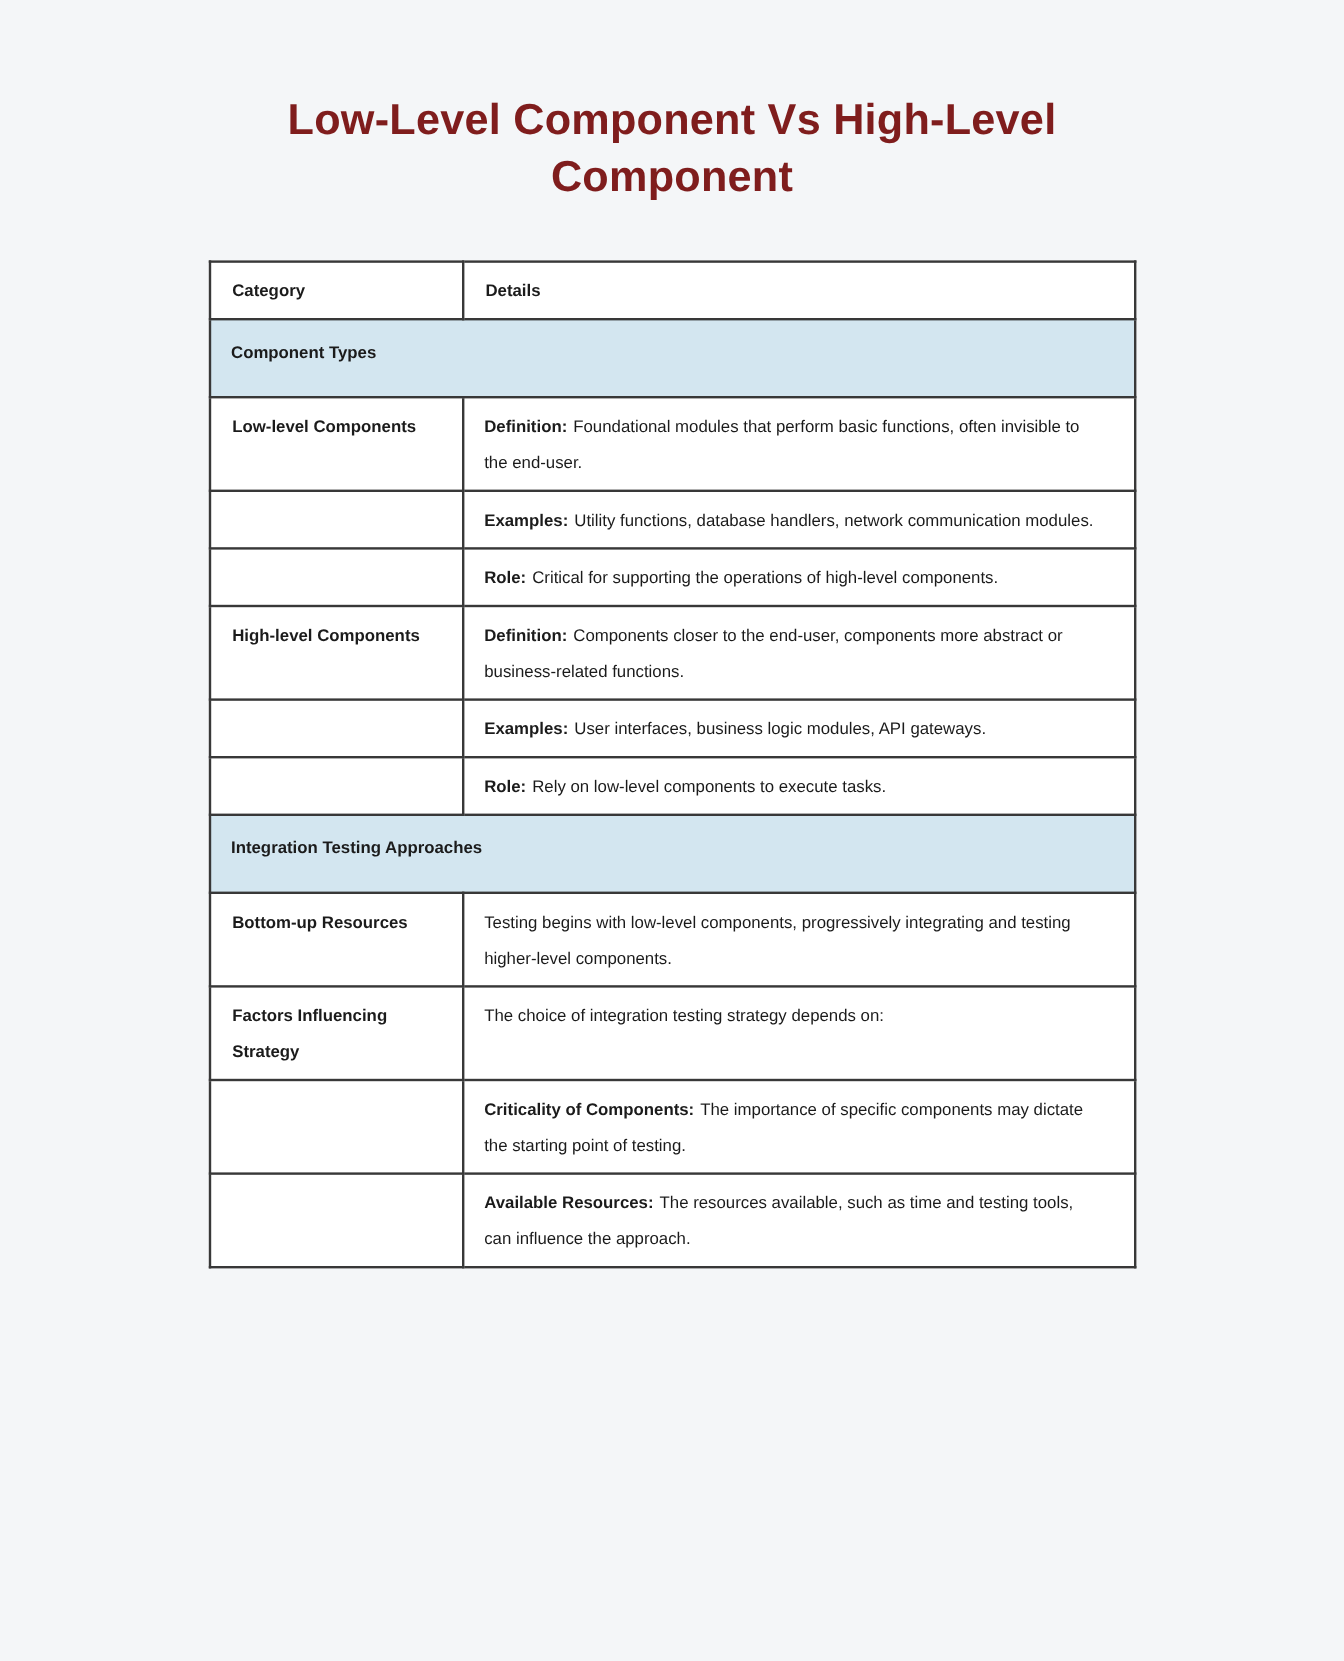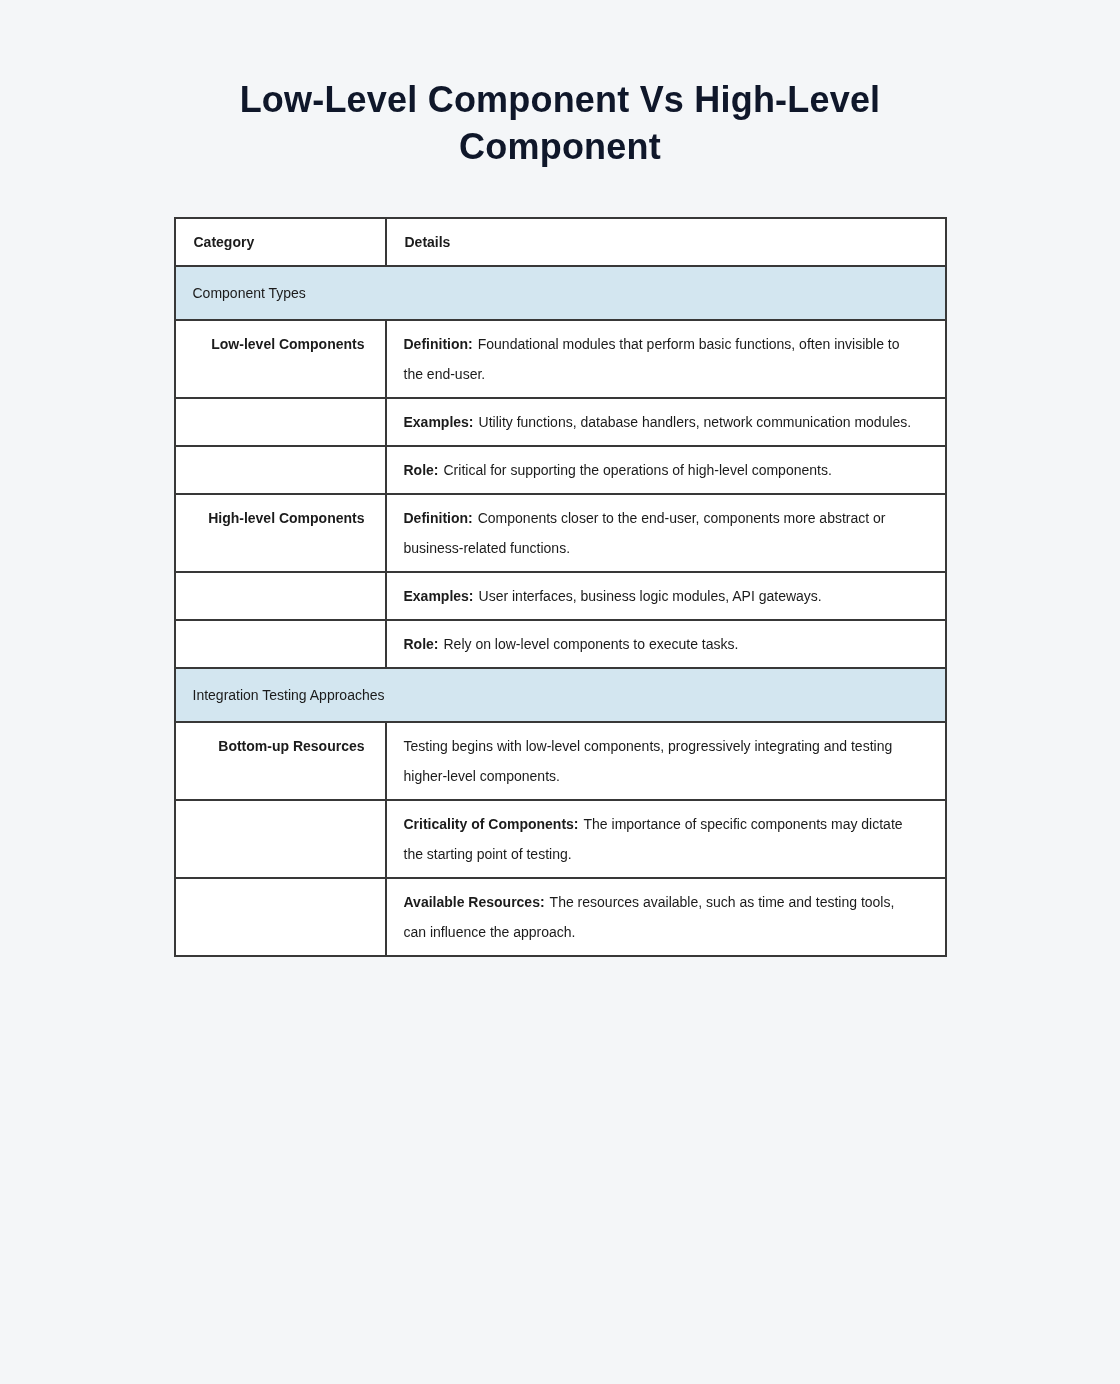"Low-Level Component Vs High-Level" h1.doc-title { color: #0f172a -> #7f1d1d }
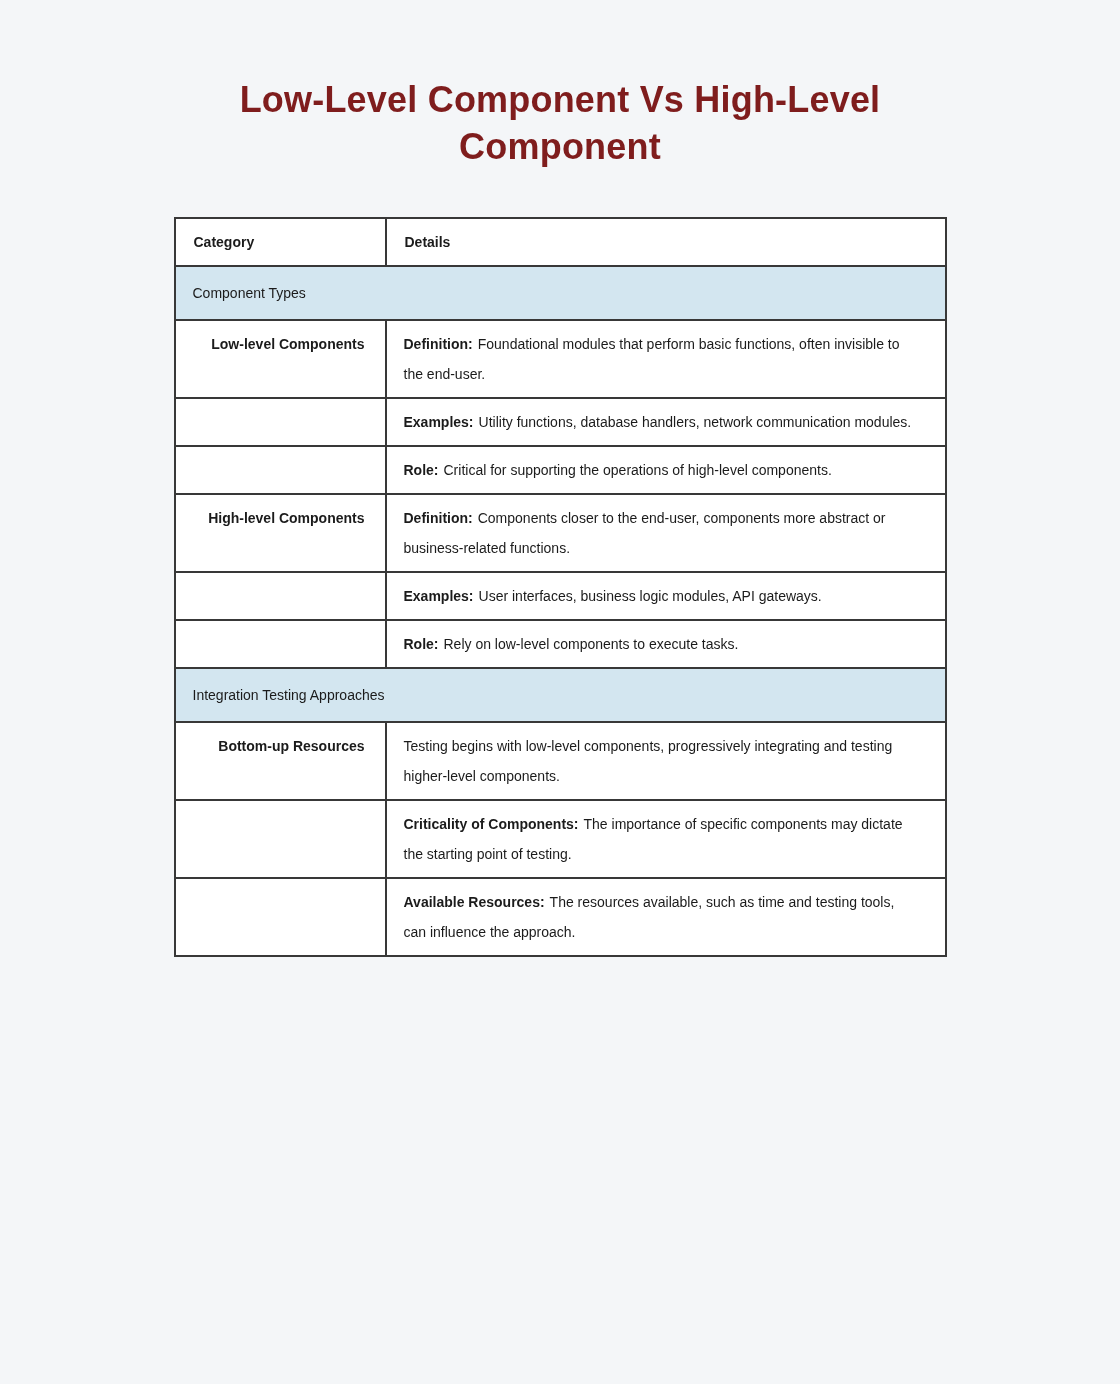"Component Types" .doc-table td.section-cell { font-weight: 400 -> 700; padding: 11px 20px 11px 17px -> 11px 20px 22px 17px }
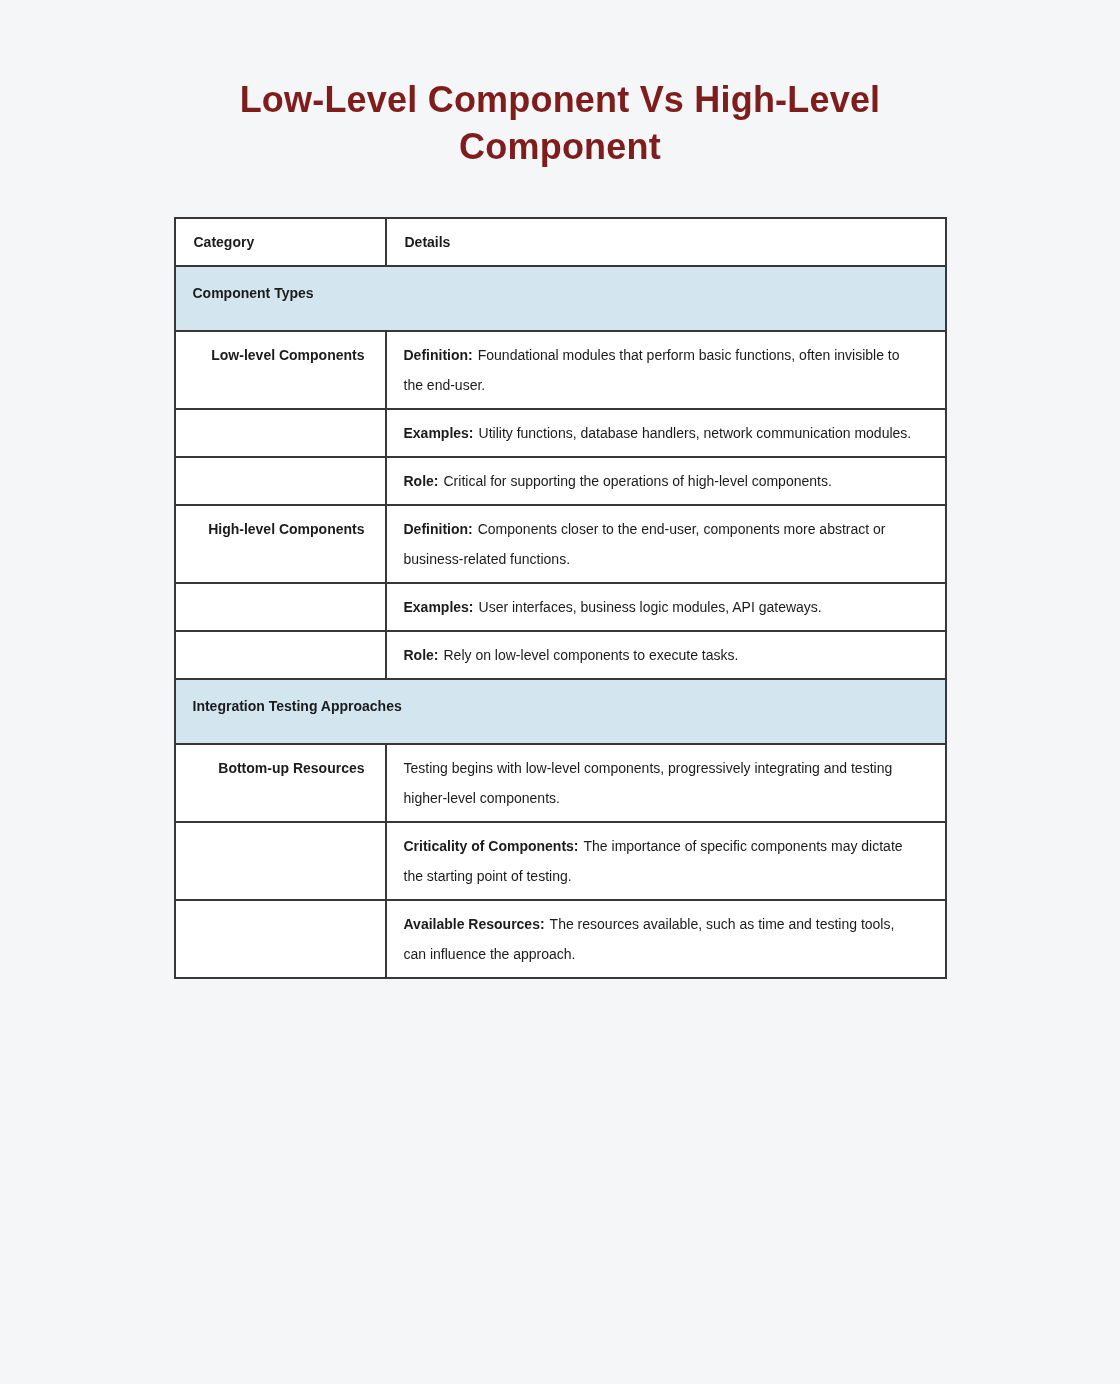"Low-level Components" .doc-table td.category-cell { text-align: right -> none }
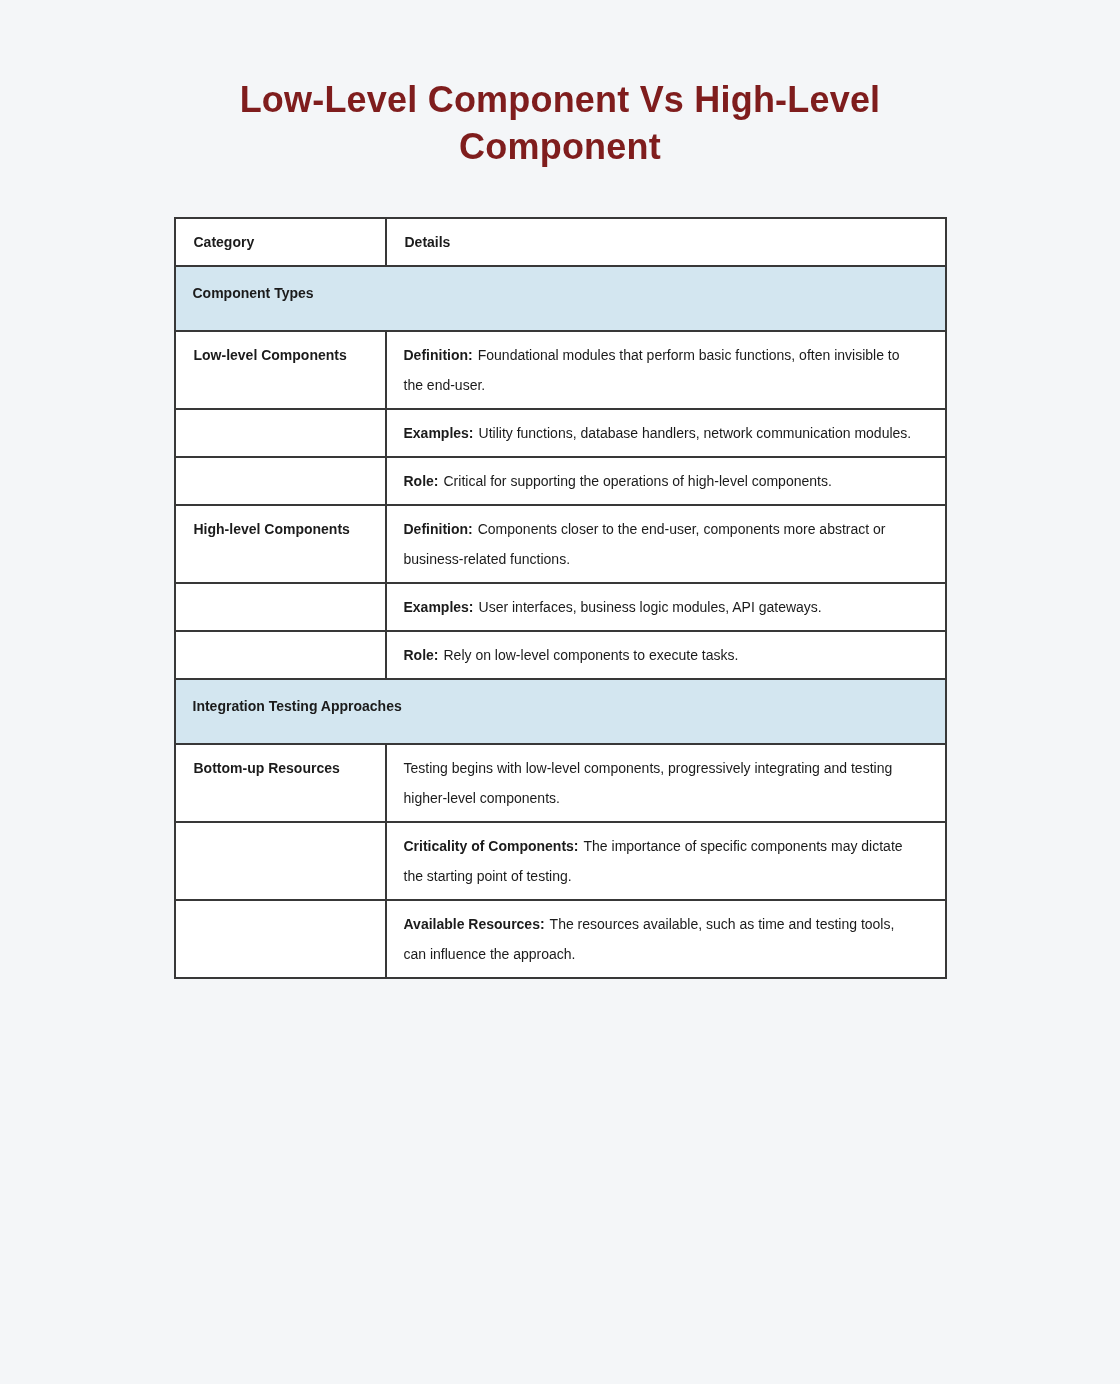"Factors Influencing Strategy" tr { html: none -> <tr> <td>Factors Influencing Strategy</td> <td><span></span><span>The choice of integration testing strategy depends on:</span></td> </tr> }
